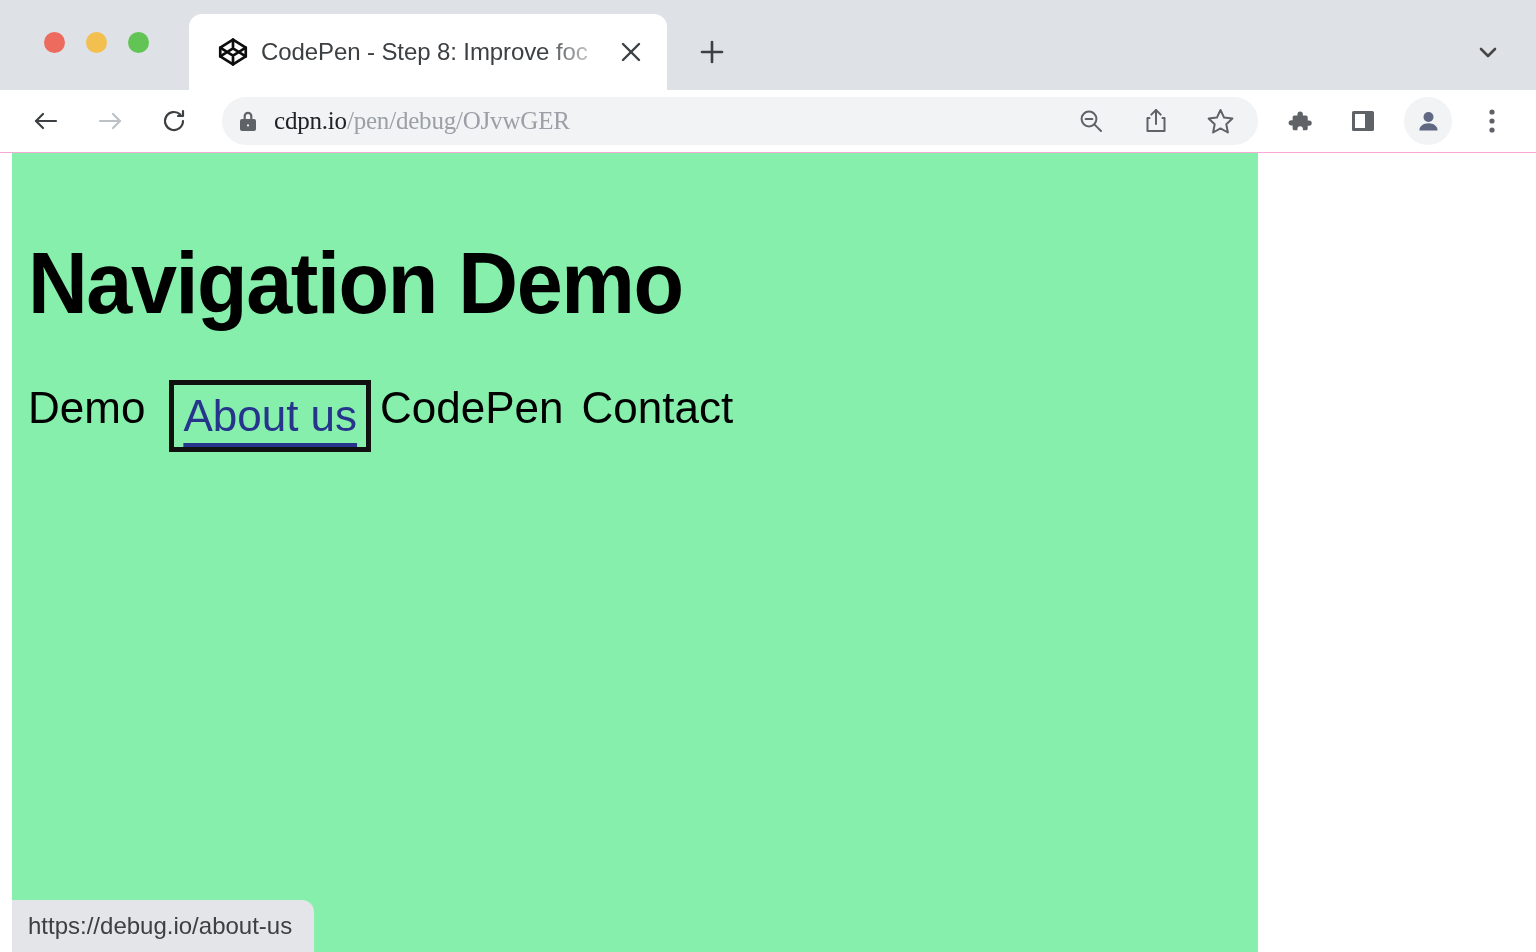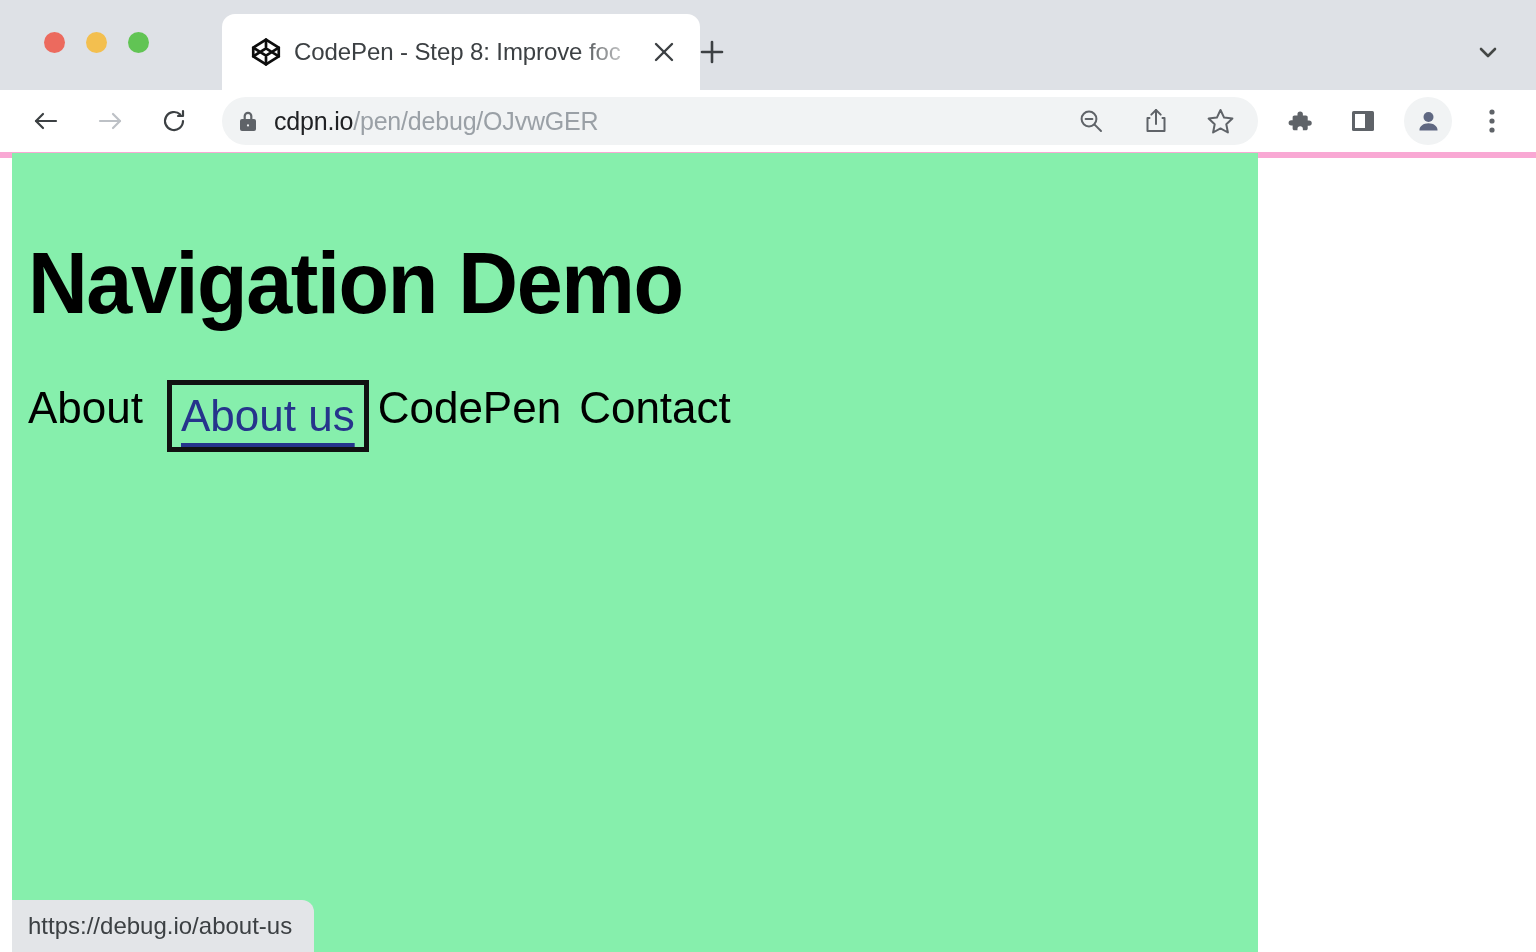"CodePen - Step 8: Improve" .tab { margin-left: 33px -> none }
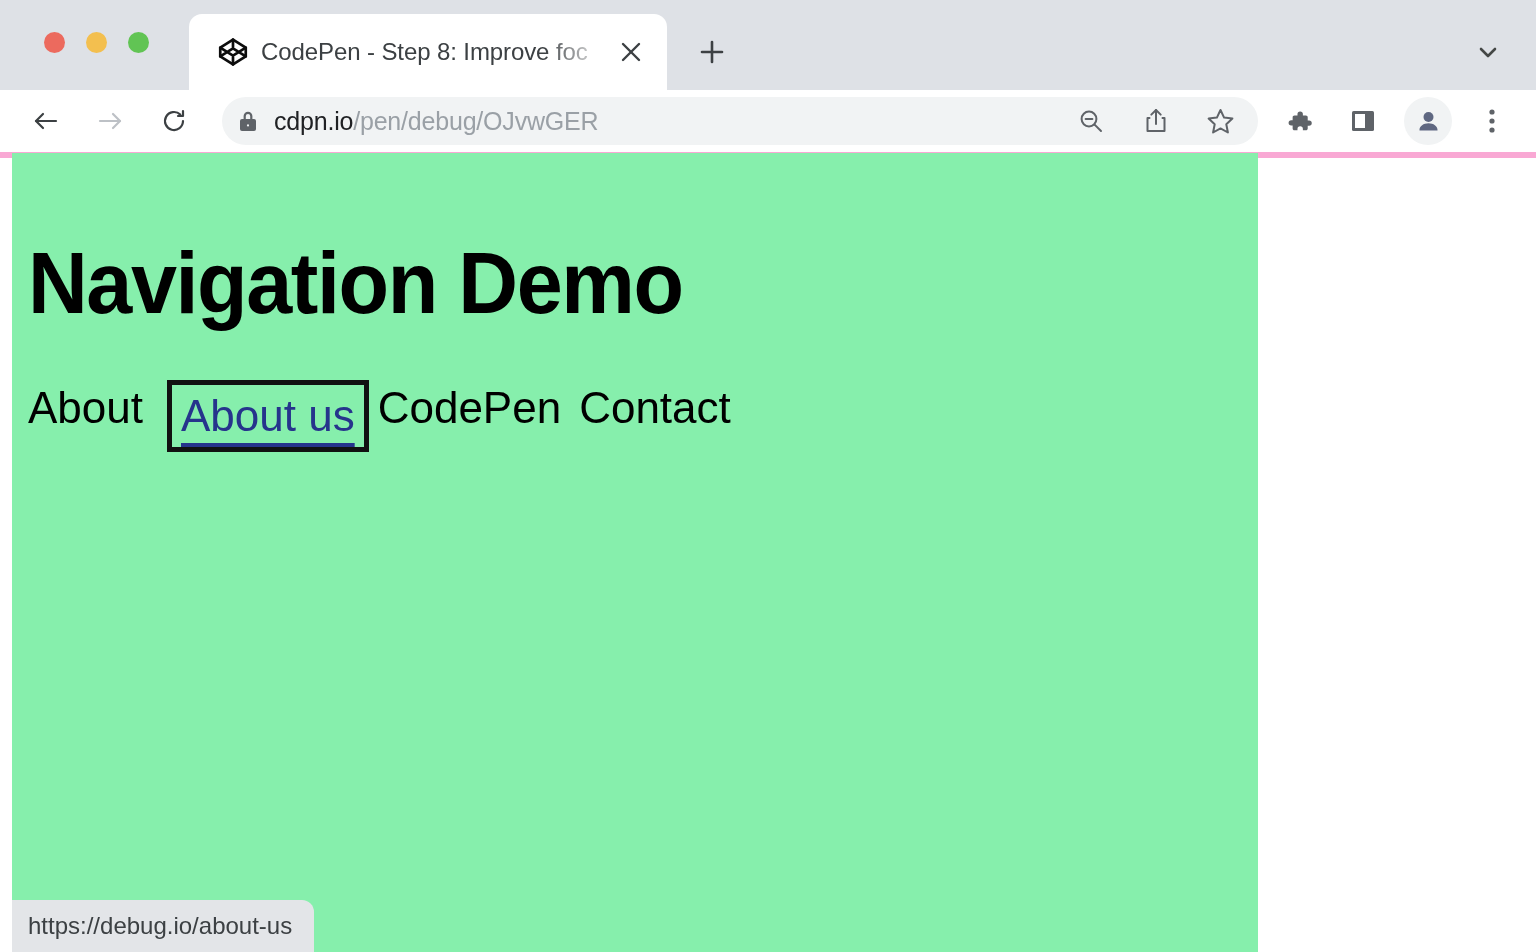"cdpn.io/pen/debug/OJvwGER" .toolbar { border-bottom: 6px solid #f9a8d4 -> 1px solid #f9a8d4; font-family: none -> Liberation Serif, serif }
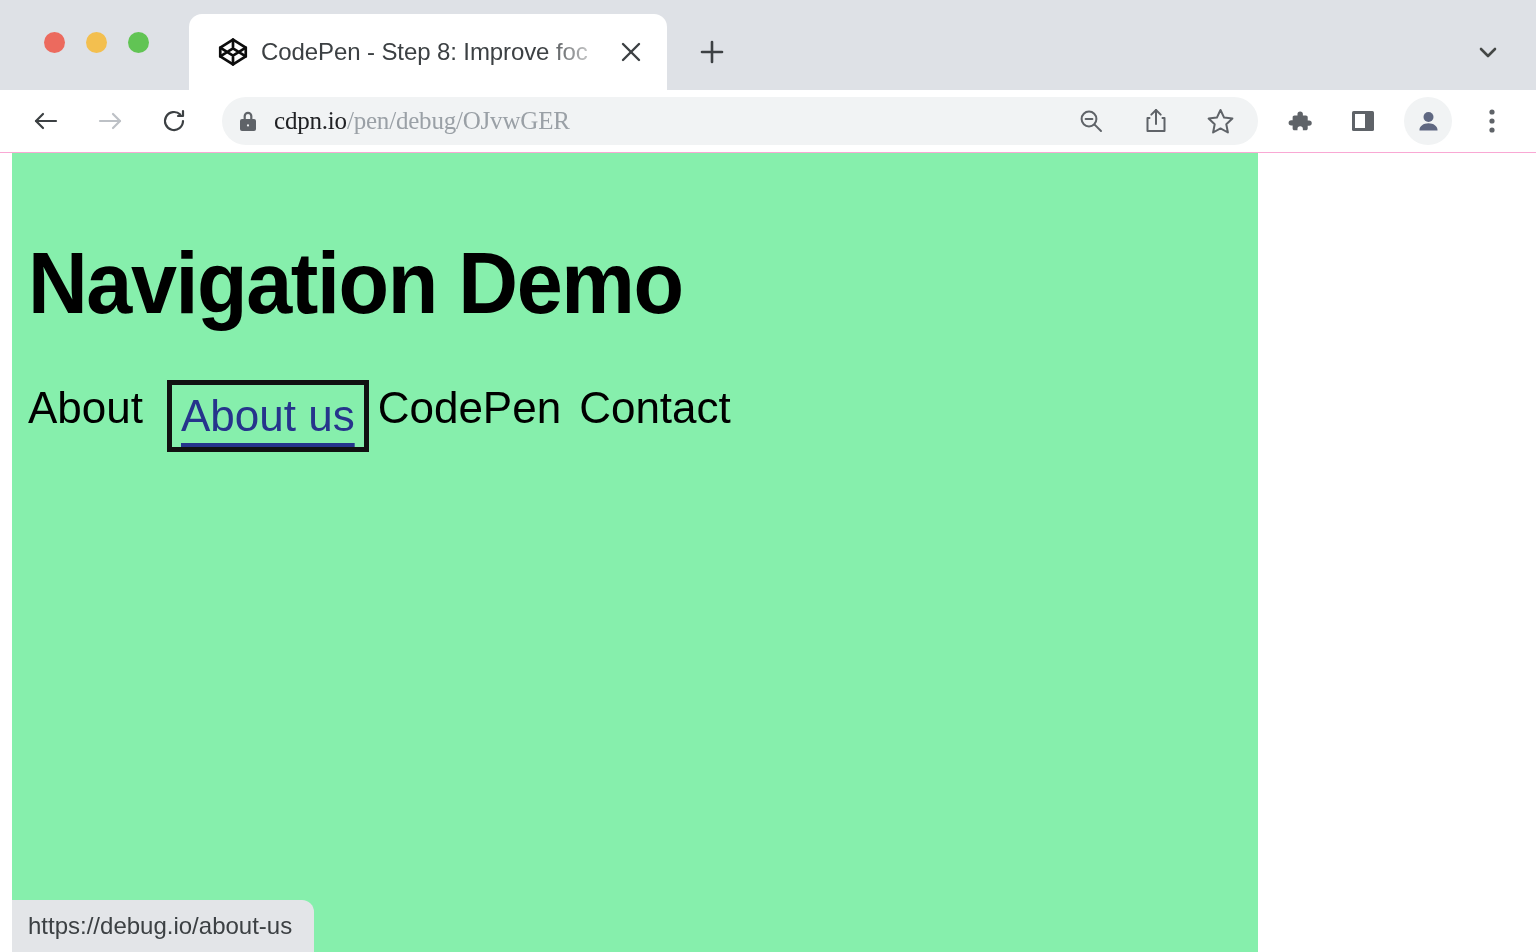"About" a.nav-link { text: About -> Demo }
